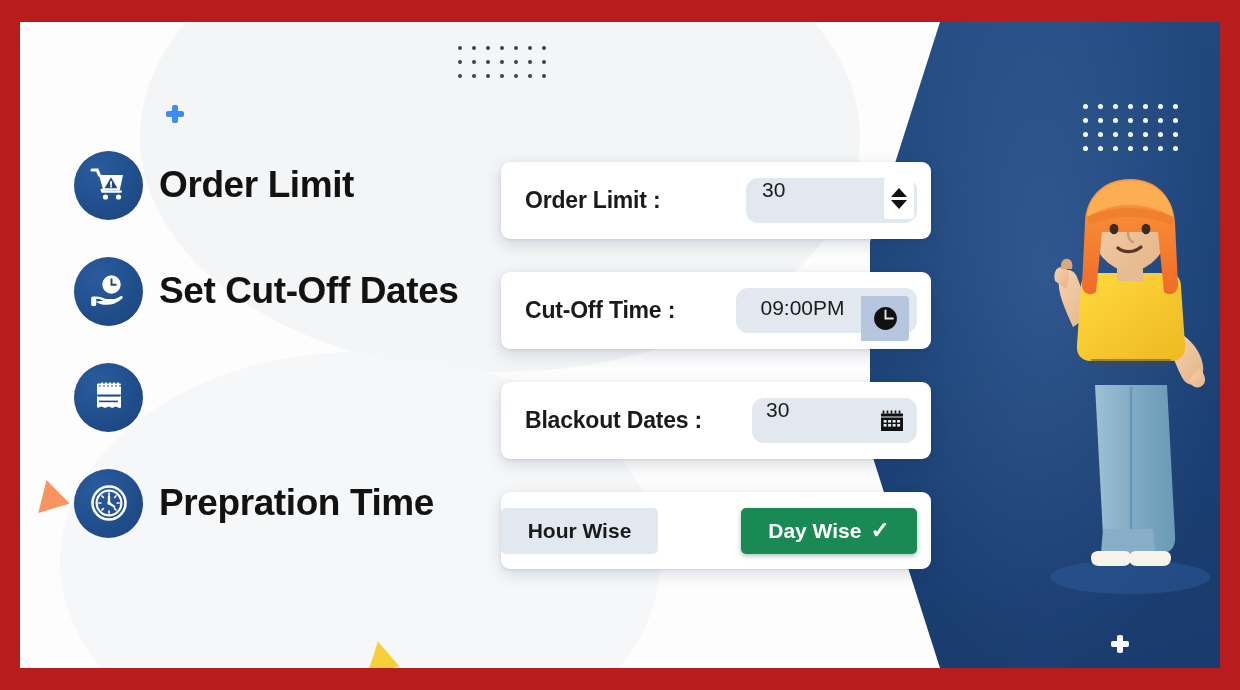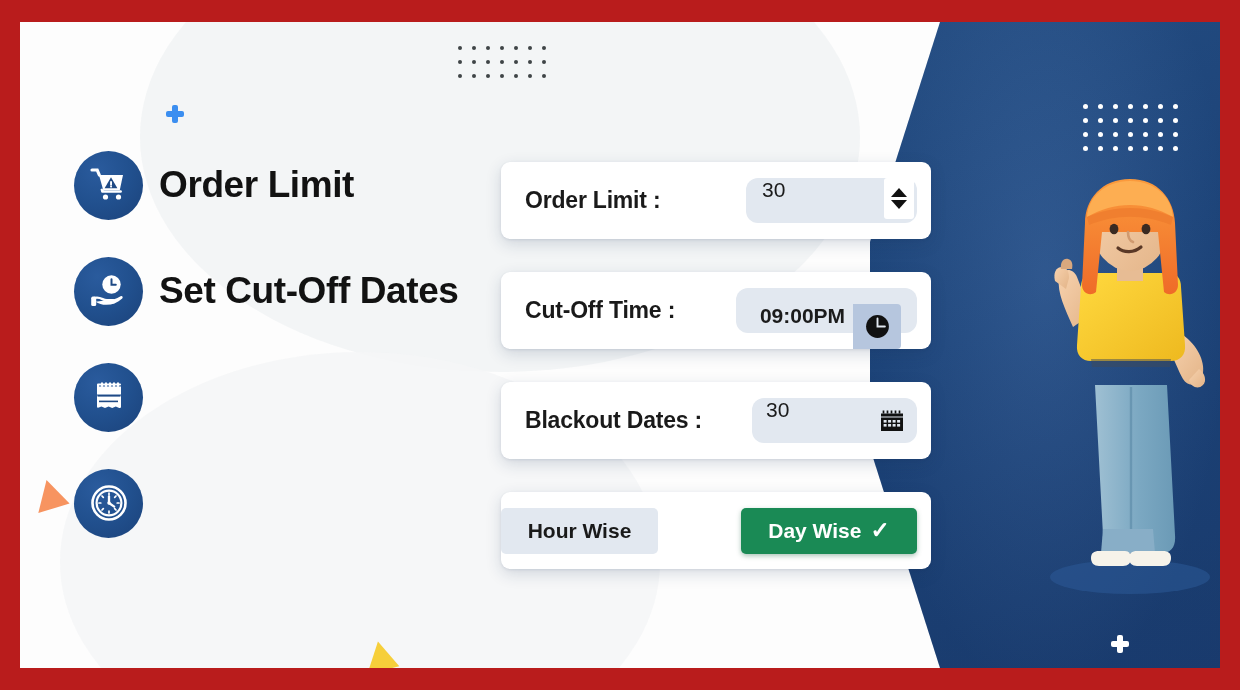"09:00PM" .field.time { font-weight: bold -> none; padding: 16px -> 8px }
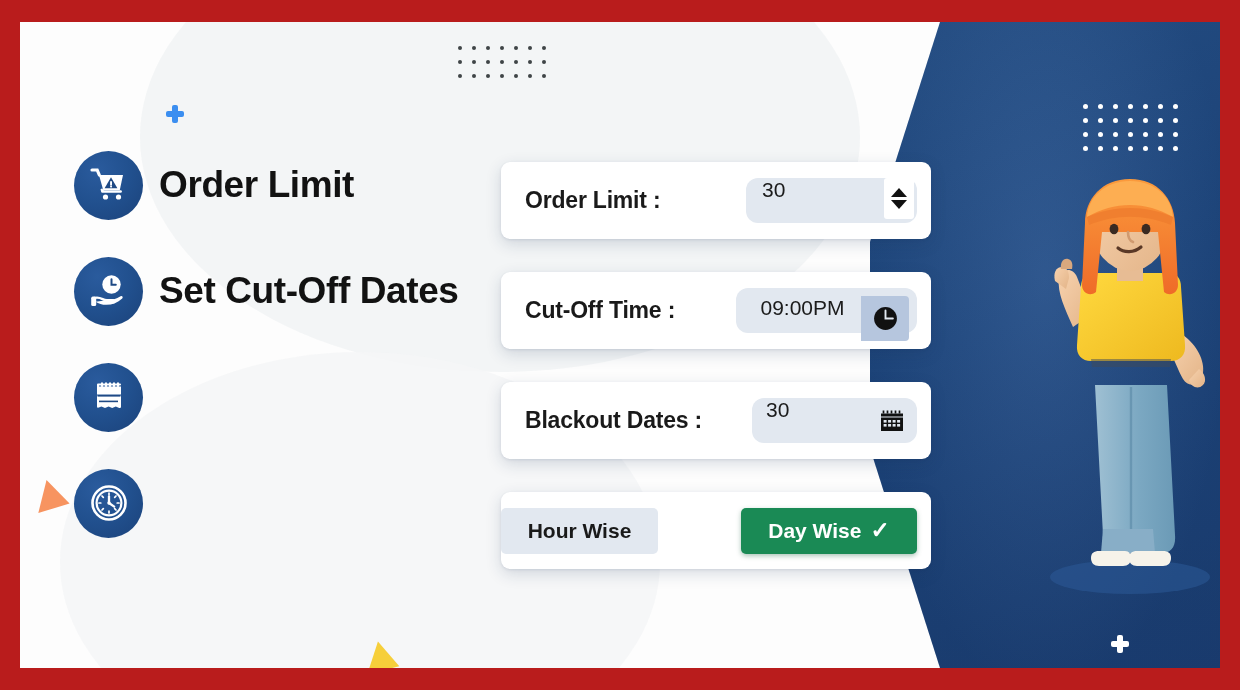"Prepration Time" div.feature-label { html: none -> <div>Prepration Time</div> }
